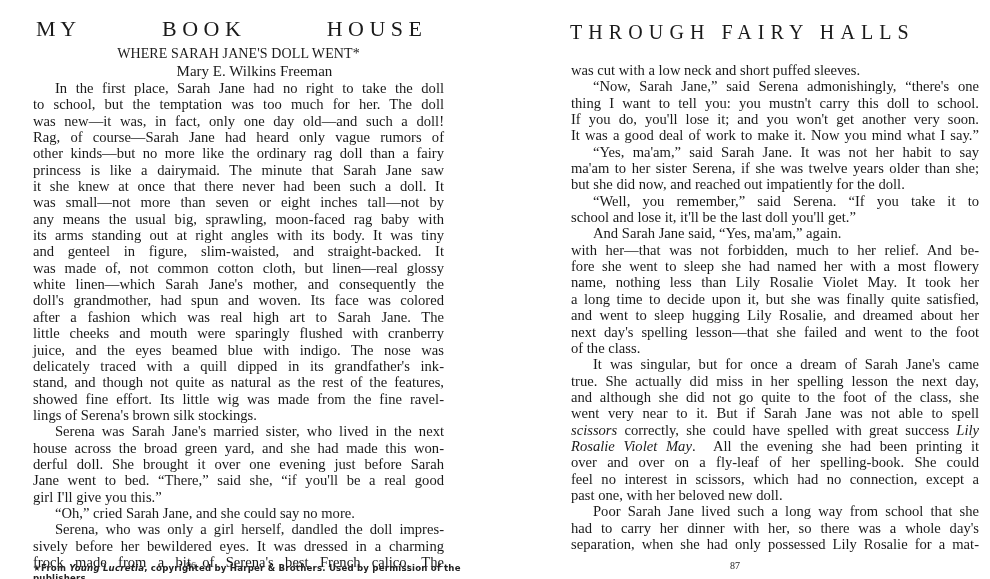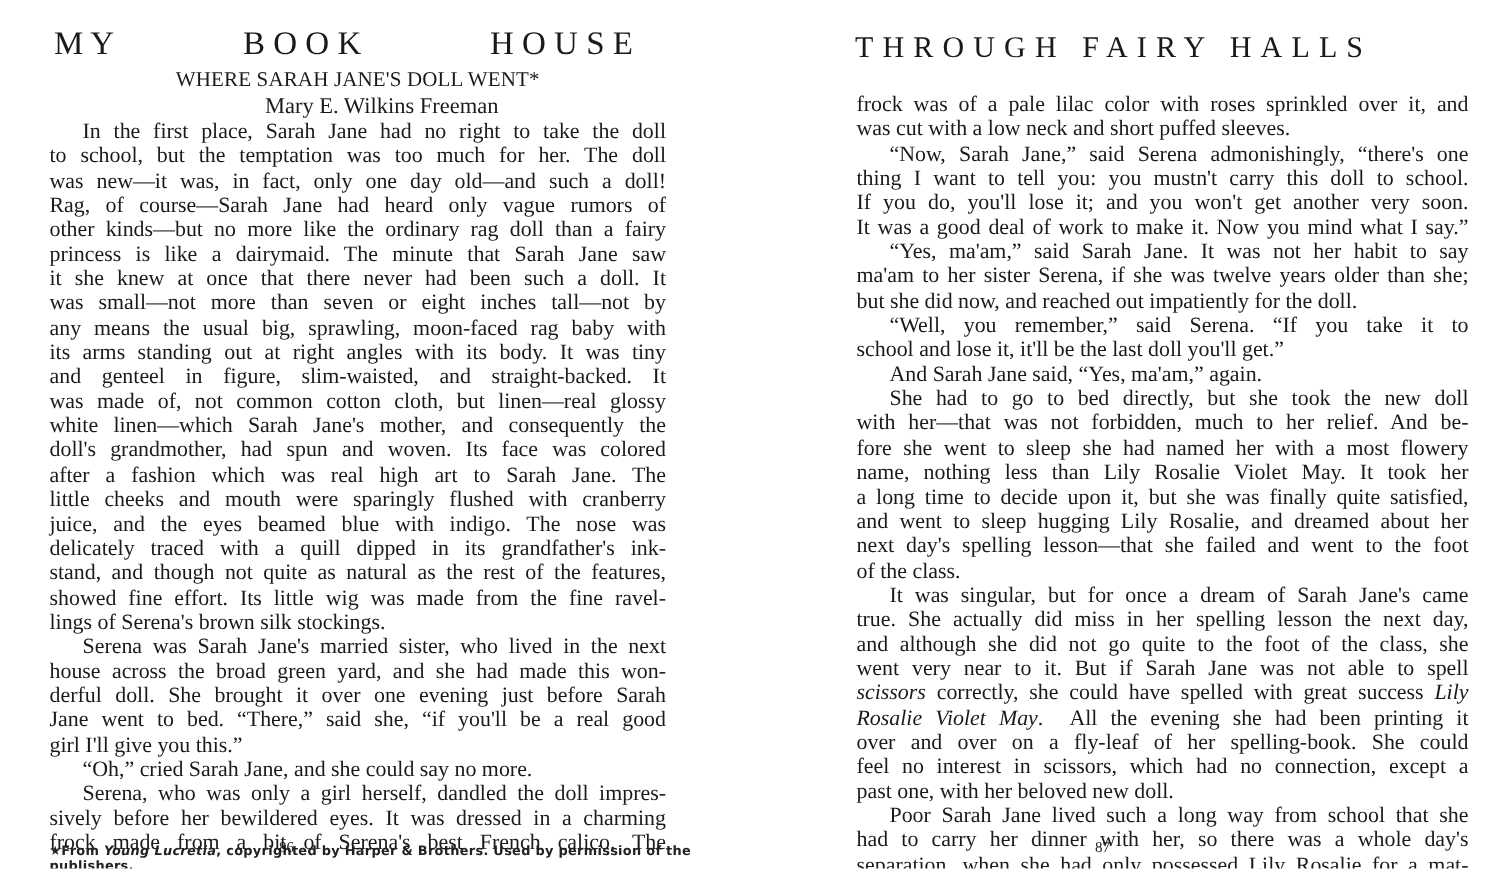"frock was of a pale" span.line { html: <span>frock was of a pale lilac color with roses sprinkled over it, and</span> -> none }
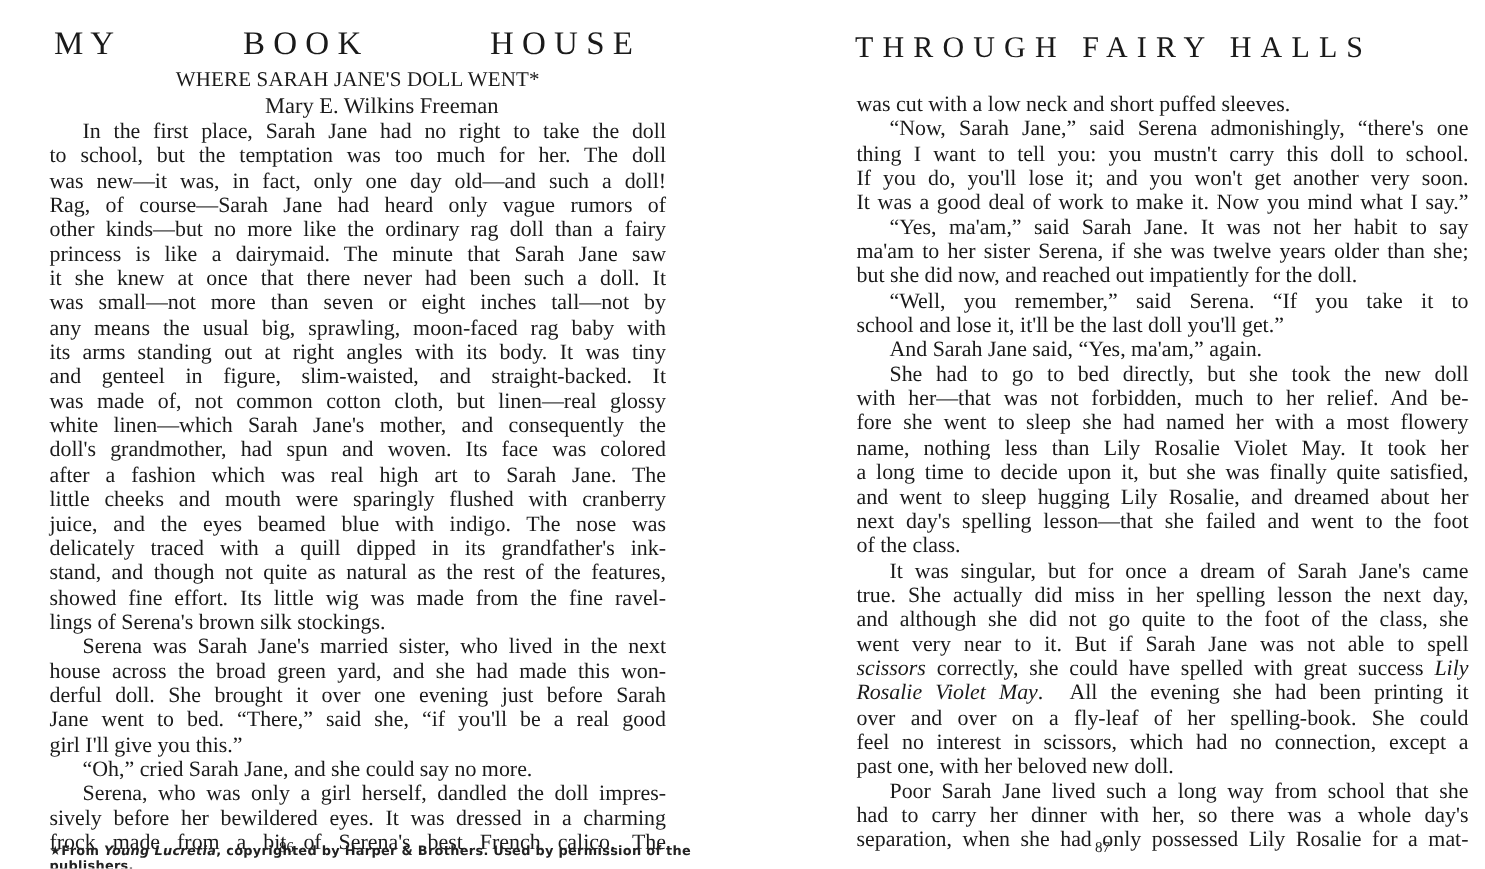"She had to go to" span.line { html: <span>She had to go to bed directly, but she took the new doll</span> -> none }
